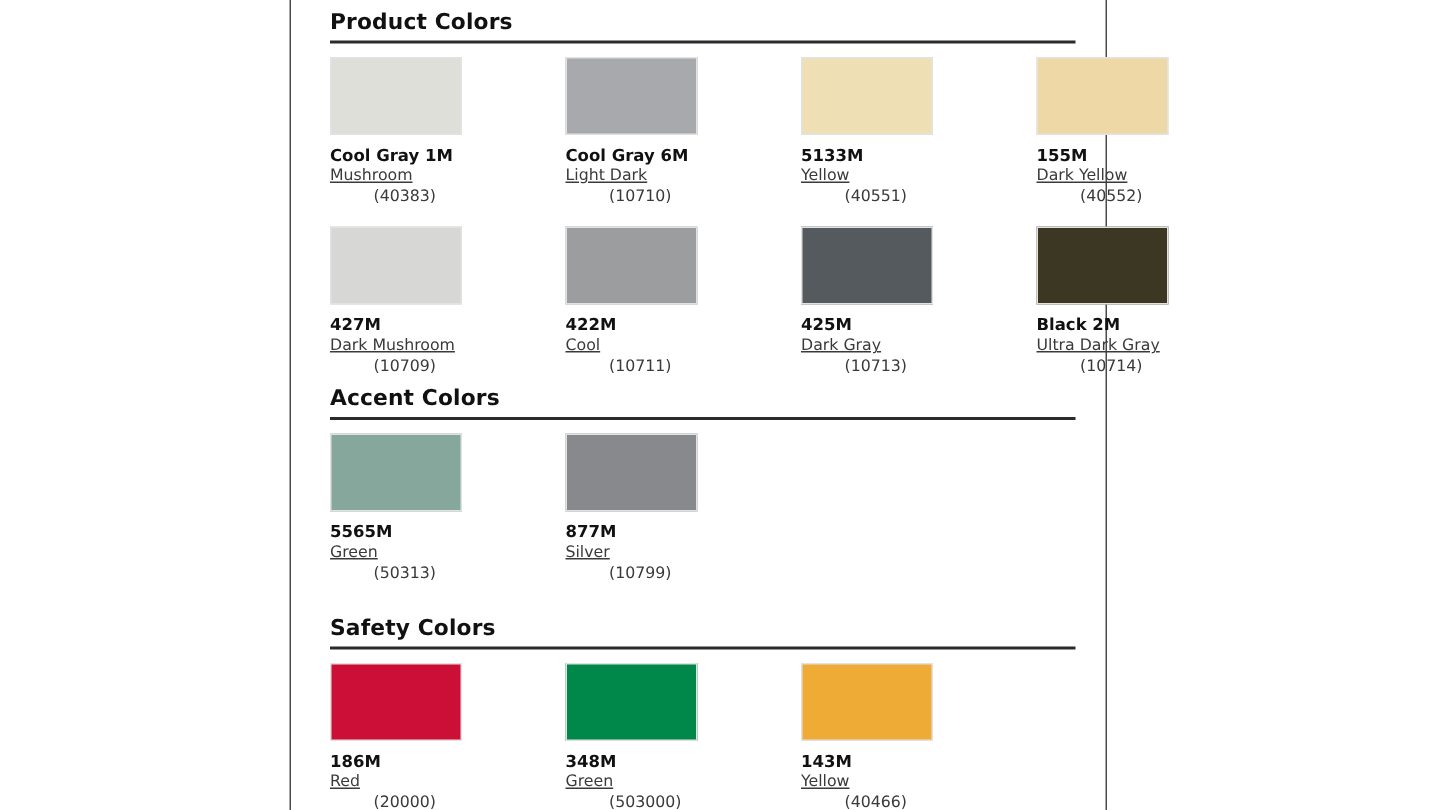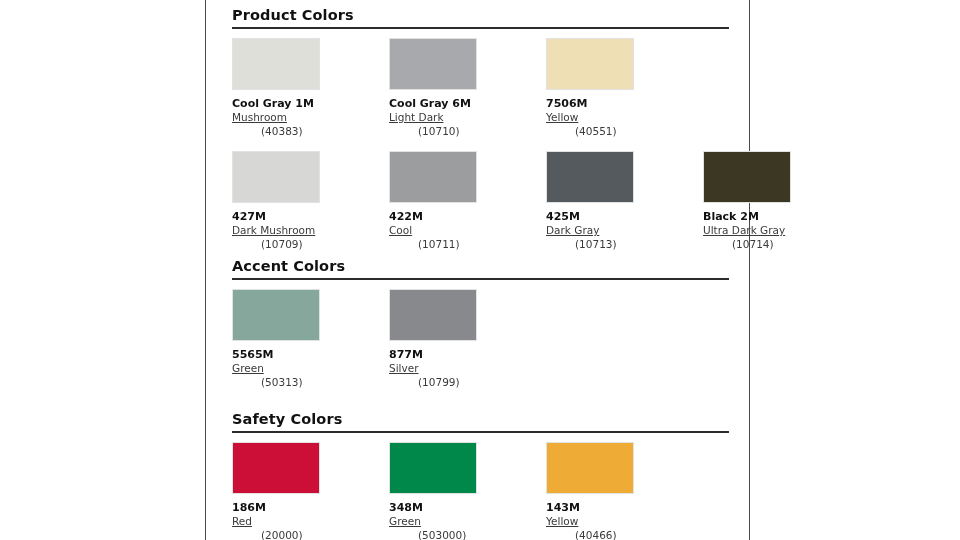"Product Colors" #sheet { left: 205px -> 193px }
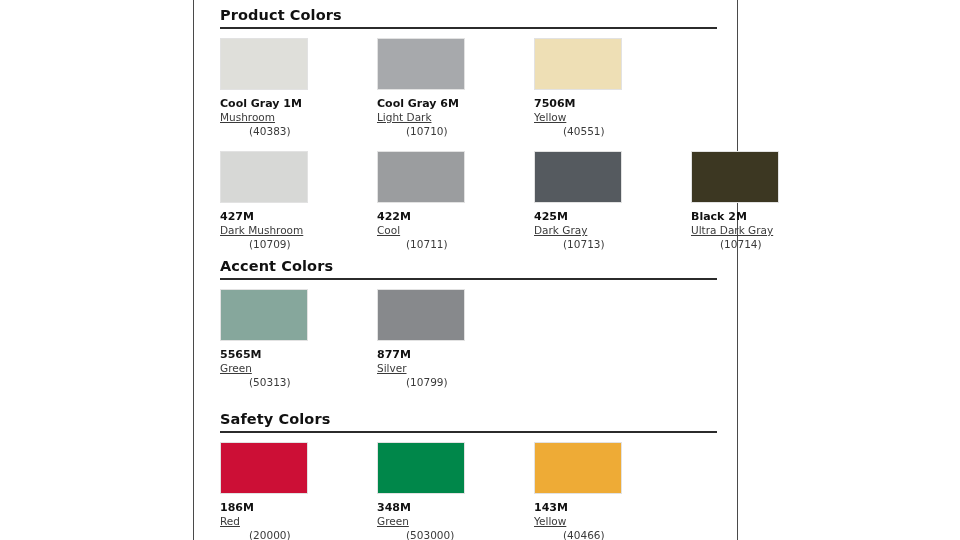"7506M" div.swatch-code { text: 7506M -> 5133M }
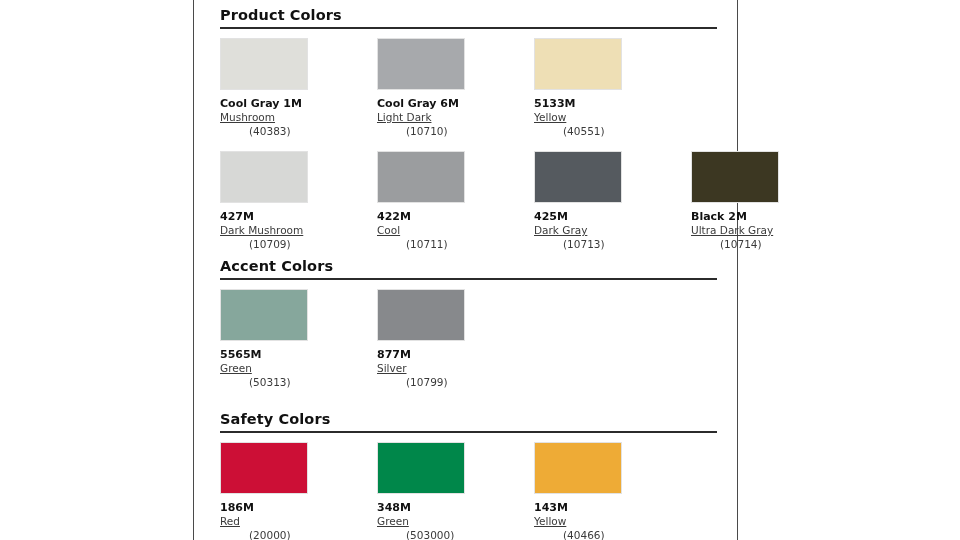"155M" div.swatch-cell { html: none -> <div> <div></div> <div>155M</div> <div>Dark Yellow</div> <div>(40552)</div> </div> }
